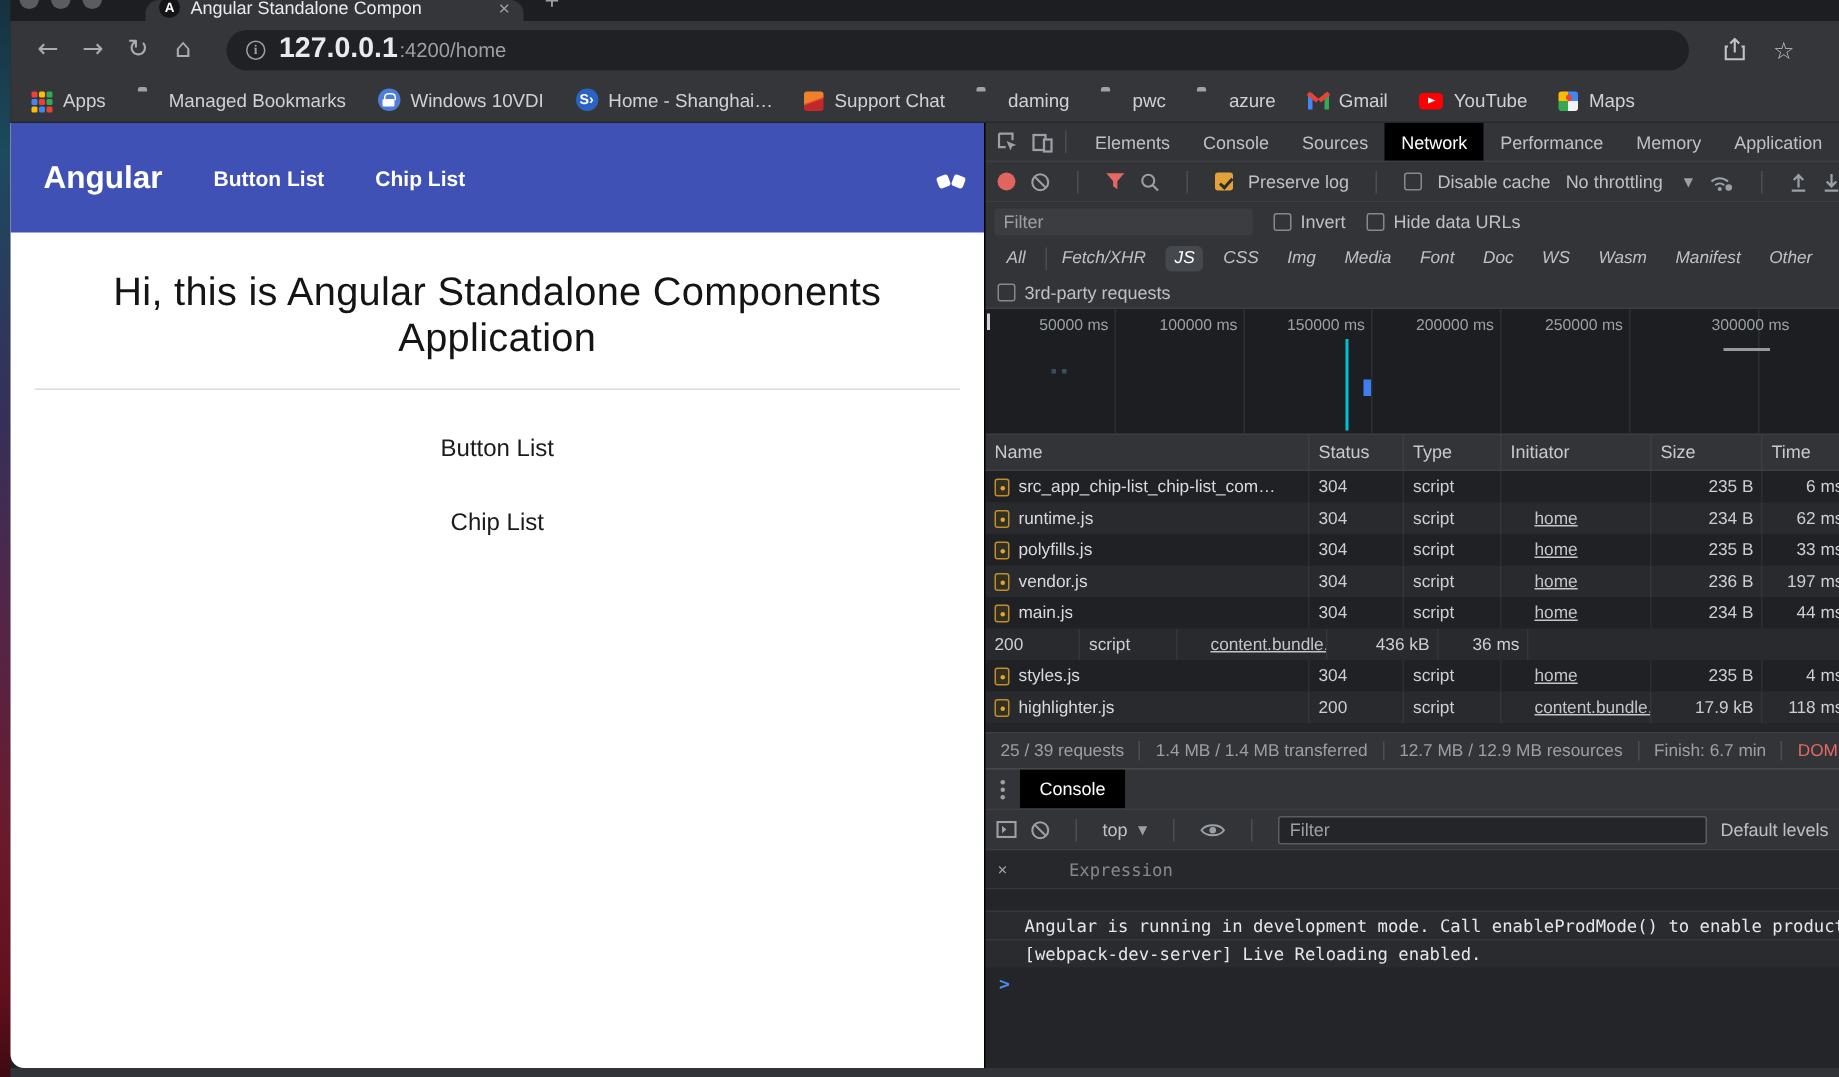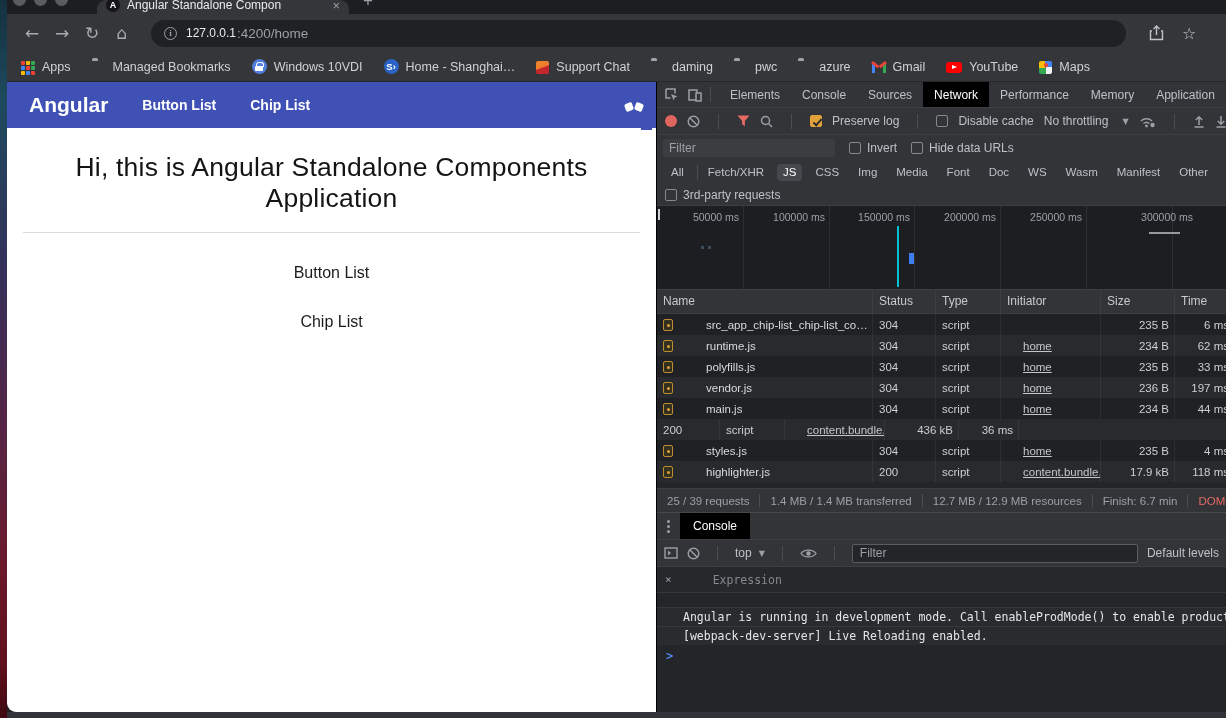"127.0.0.1" .host { font-size: 12px -> 19px; font-weight: 400 -> 700 }
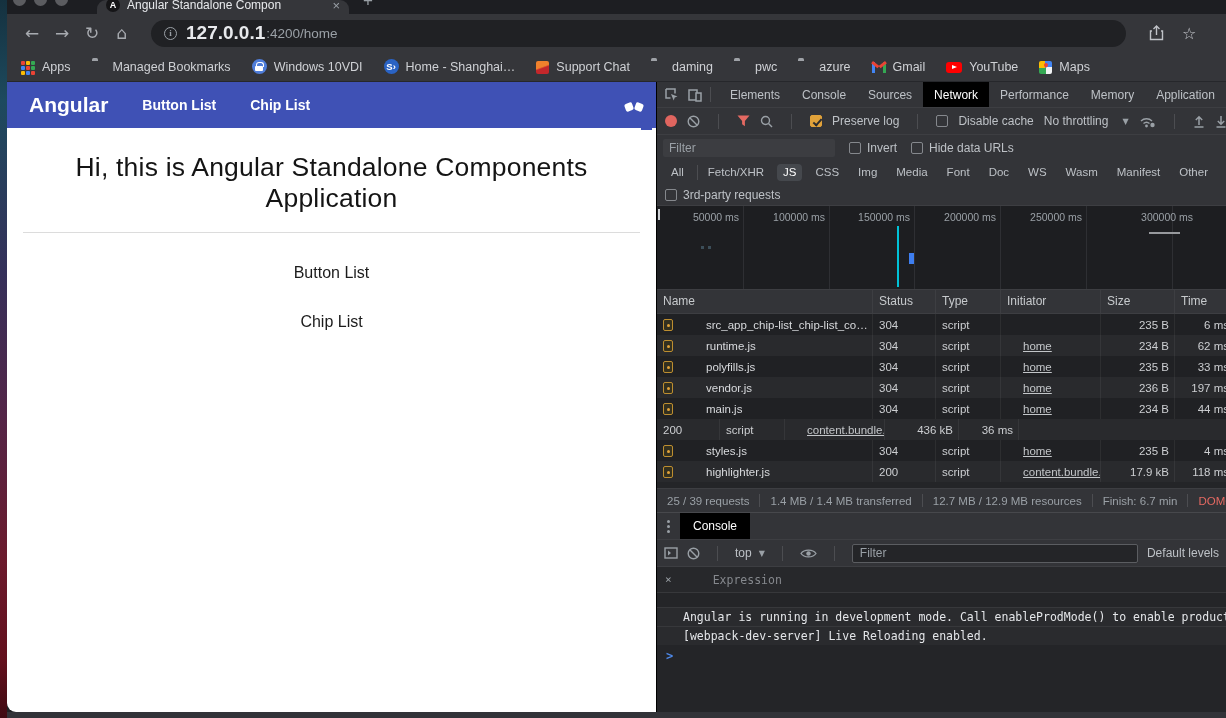"Angular" .appbar { height: 46px -> 73px }
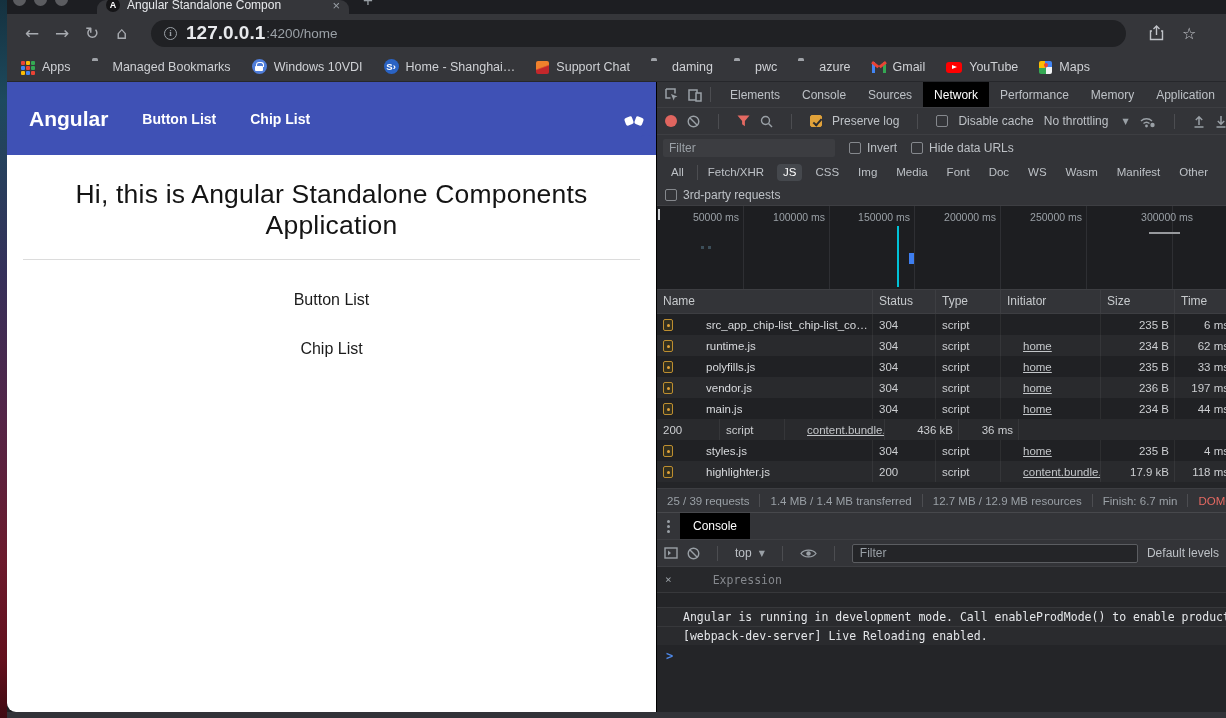"All" .types-row { font-style: none -> italic }
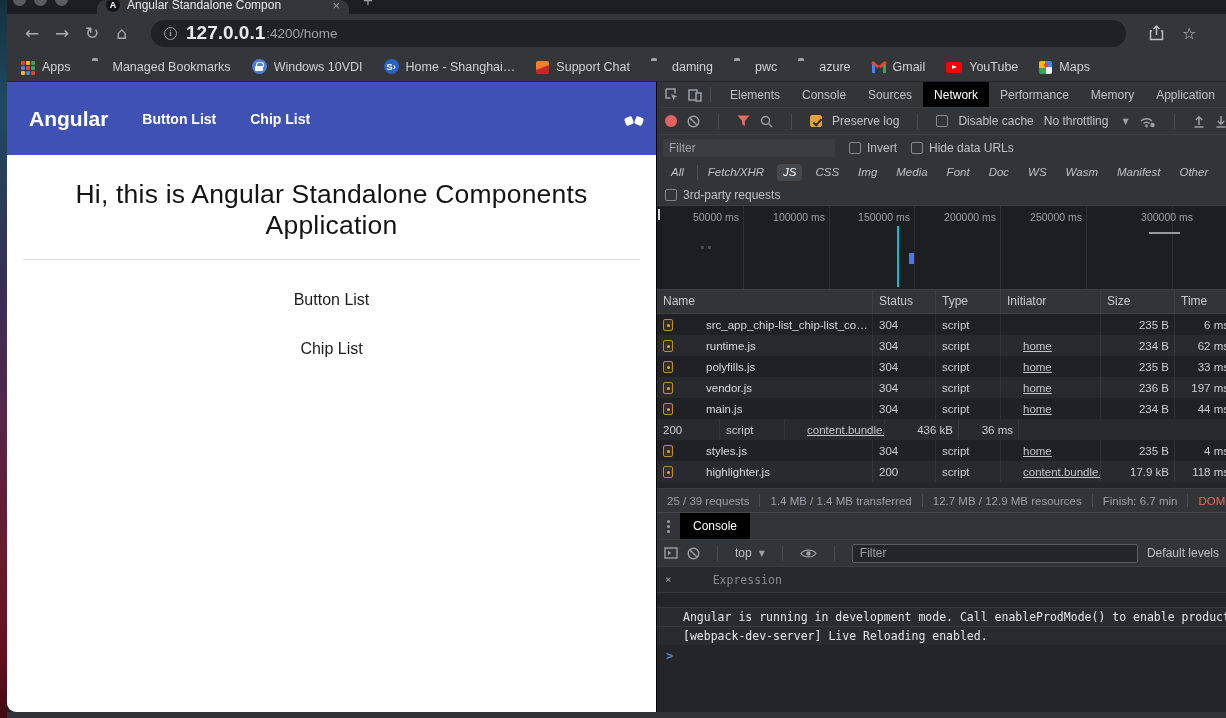"src_app_chip-list_chip-list_com…" .cell { gap: 27px -> none }
